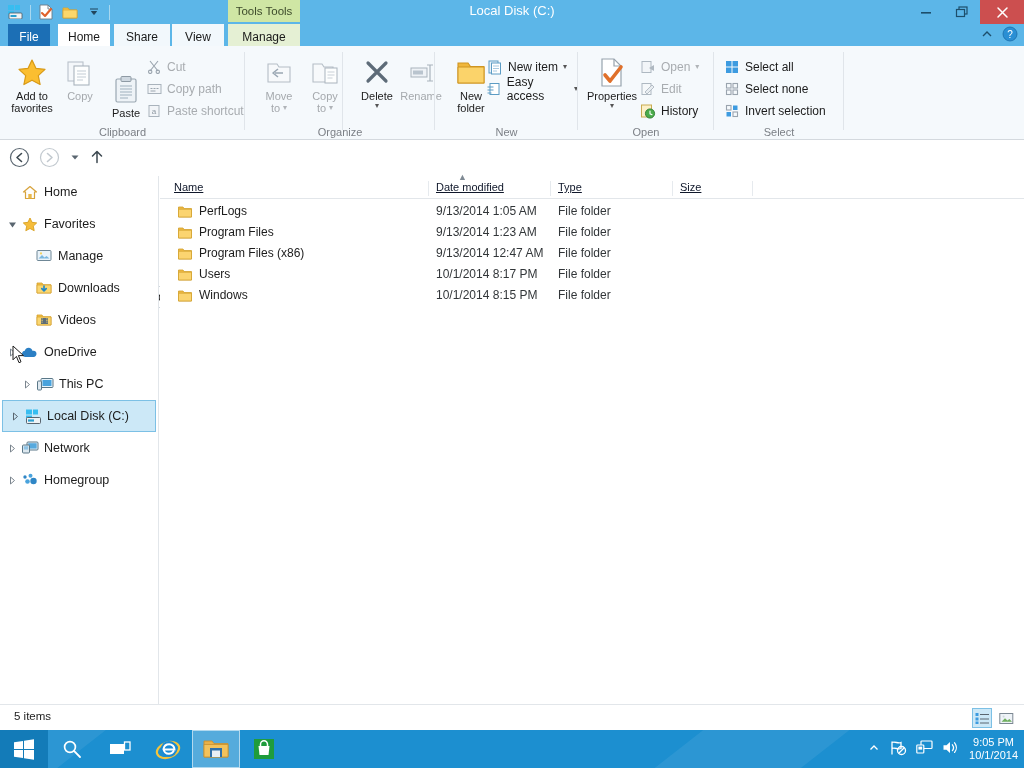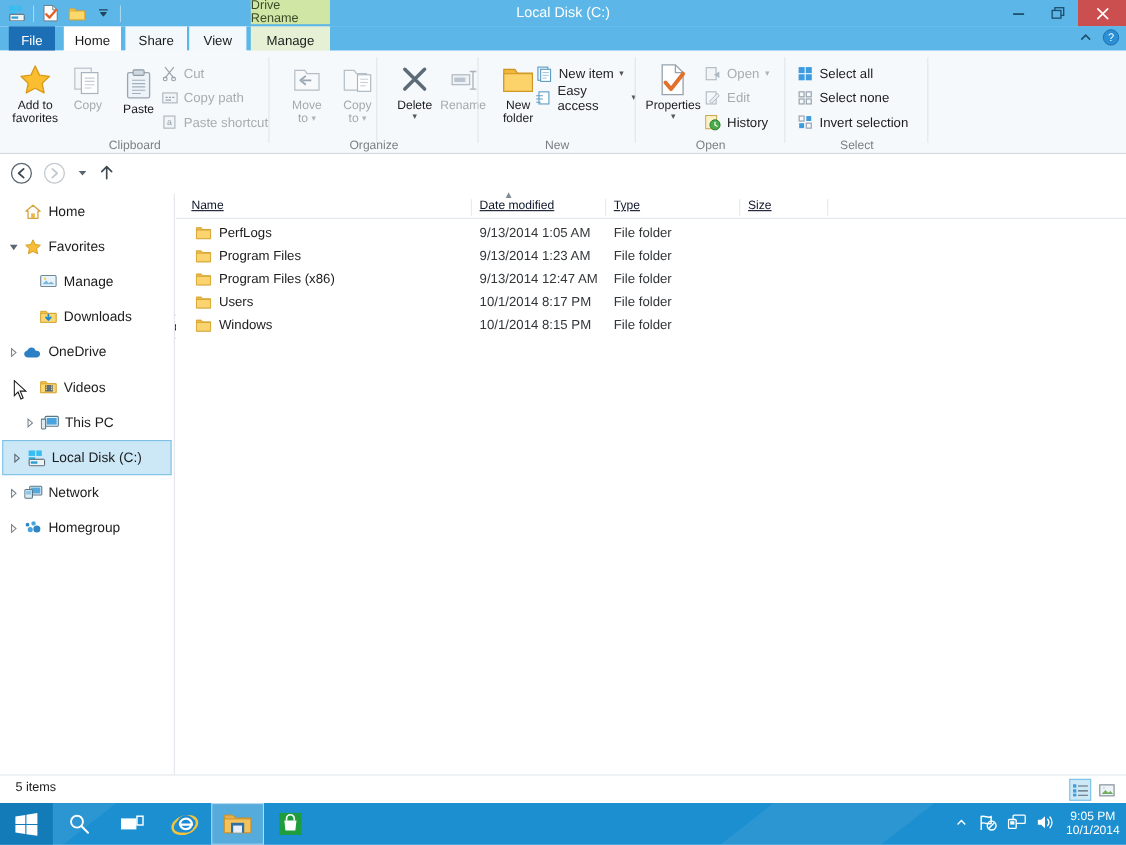"Drive Rename" div.ctx-tab { text: Drive Rename -> Tools Tools }
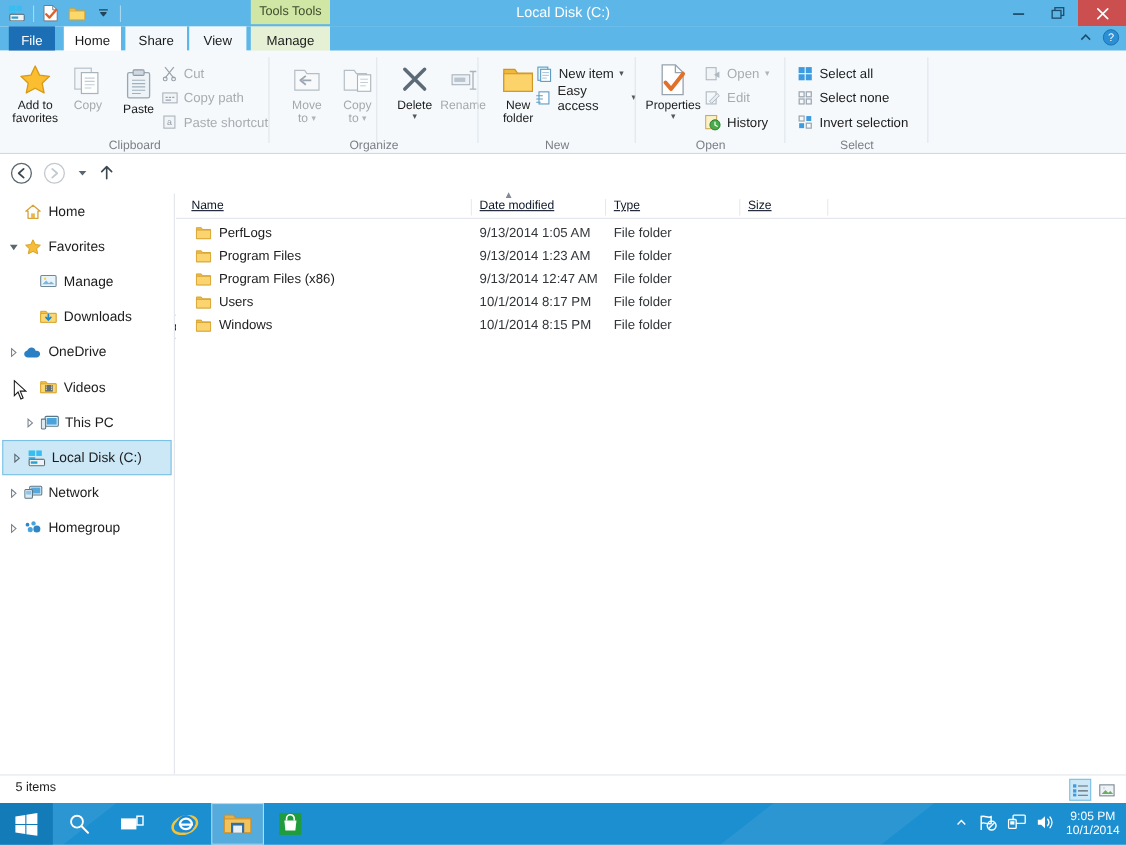"Paste" div.big-btn { top: 8px -> 21px }
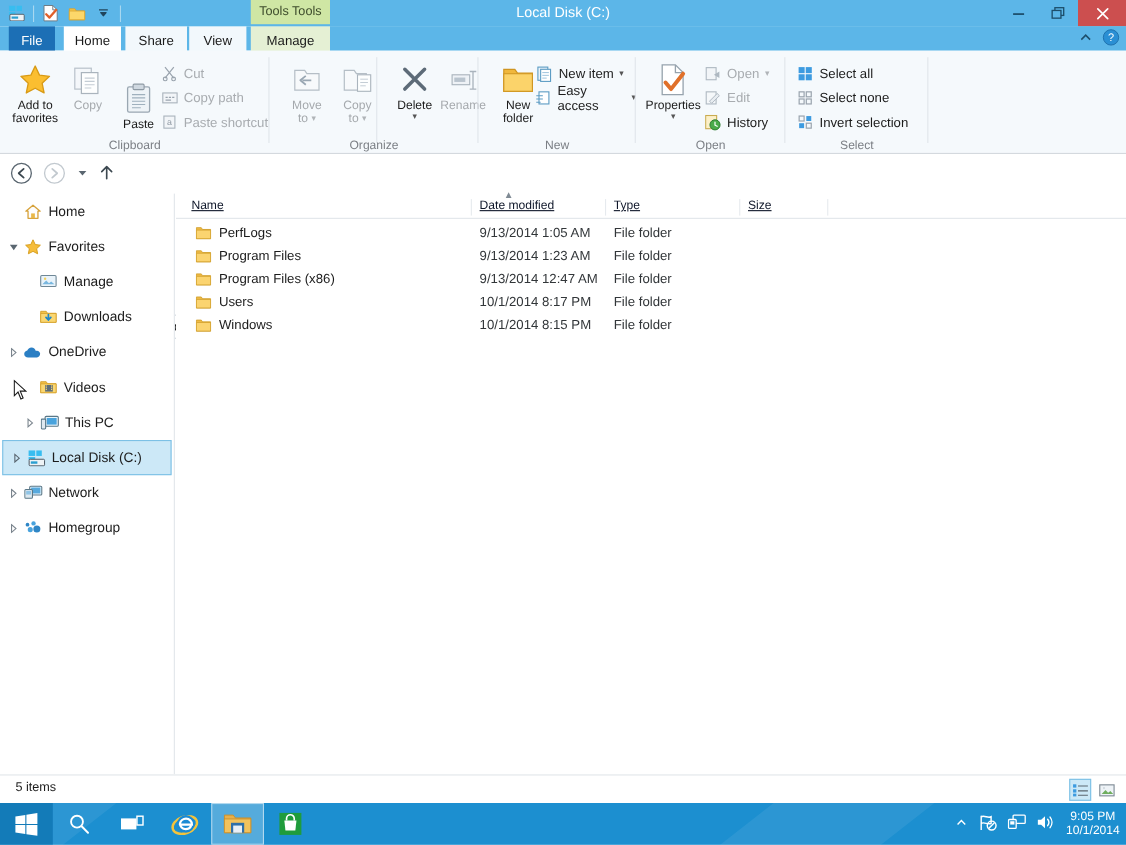"OneDrive" div.nav-item { order: before "Videos" -> after "Videos" }
